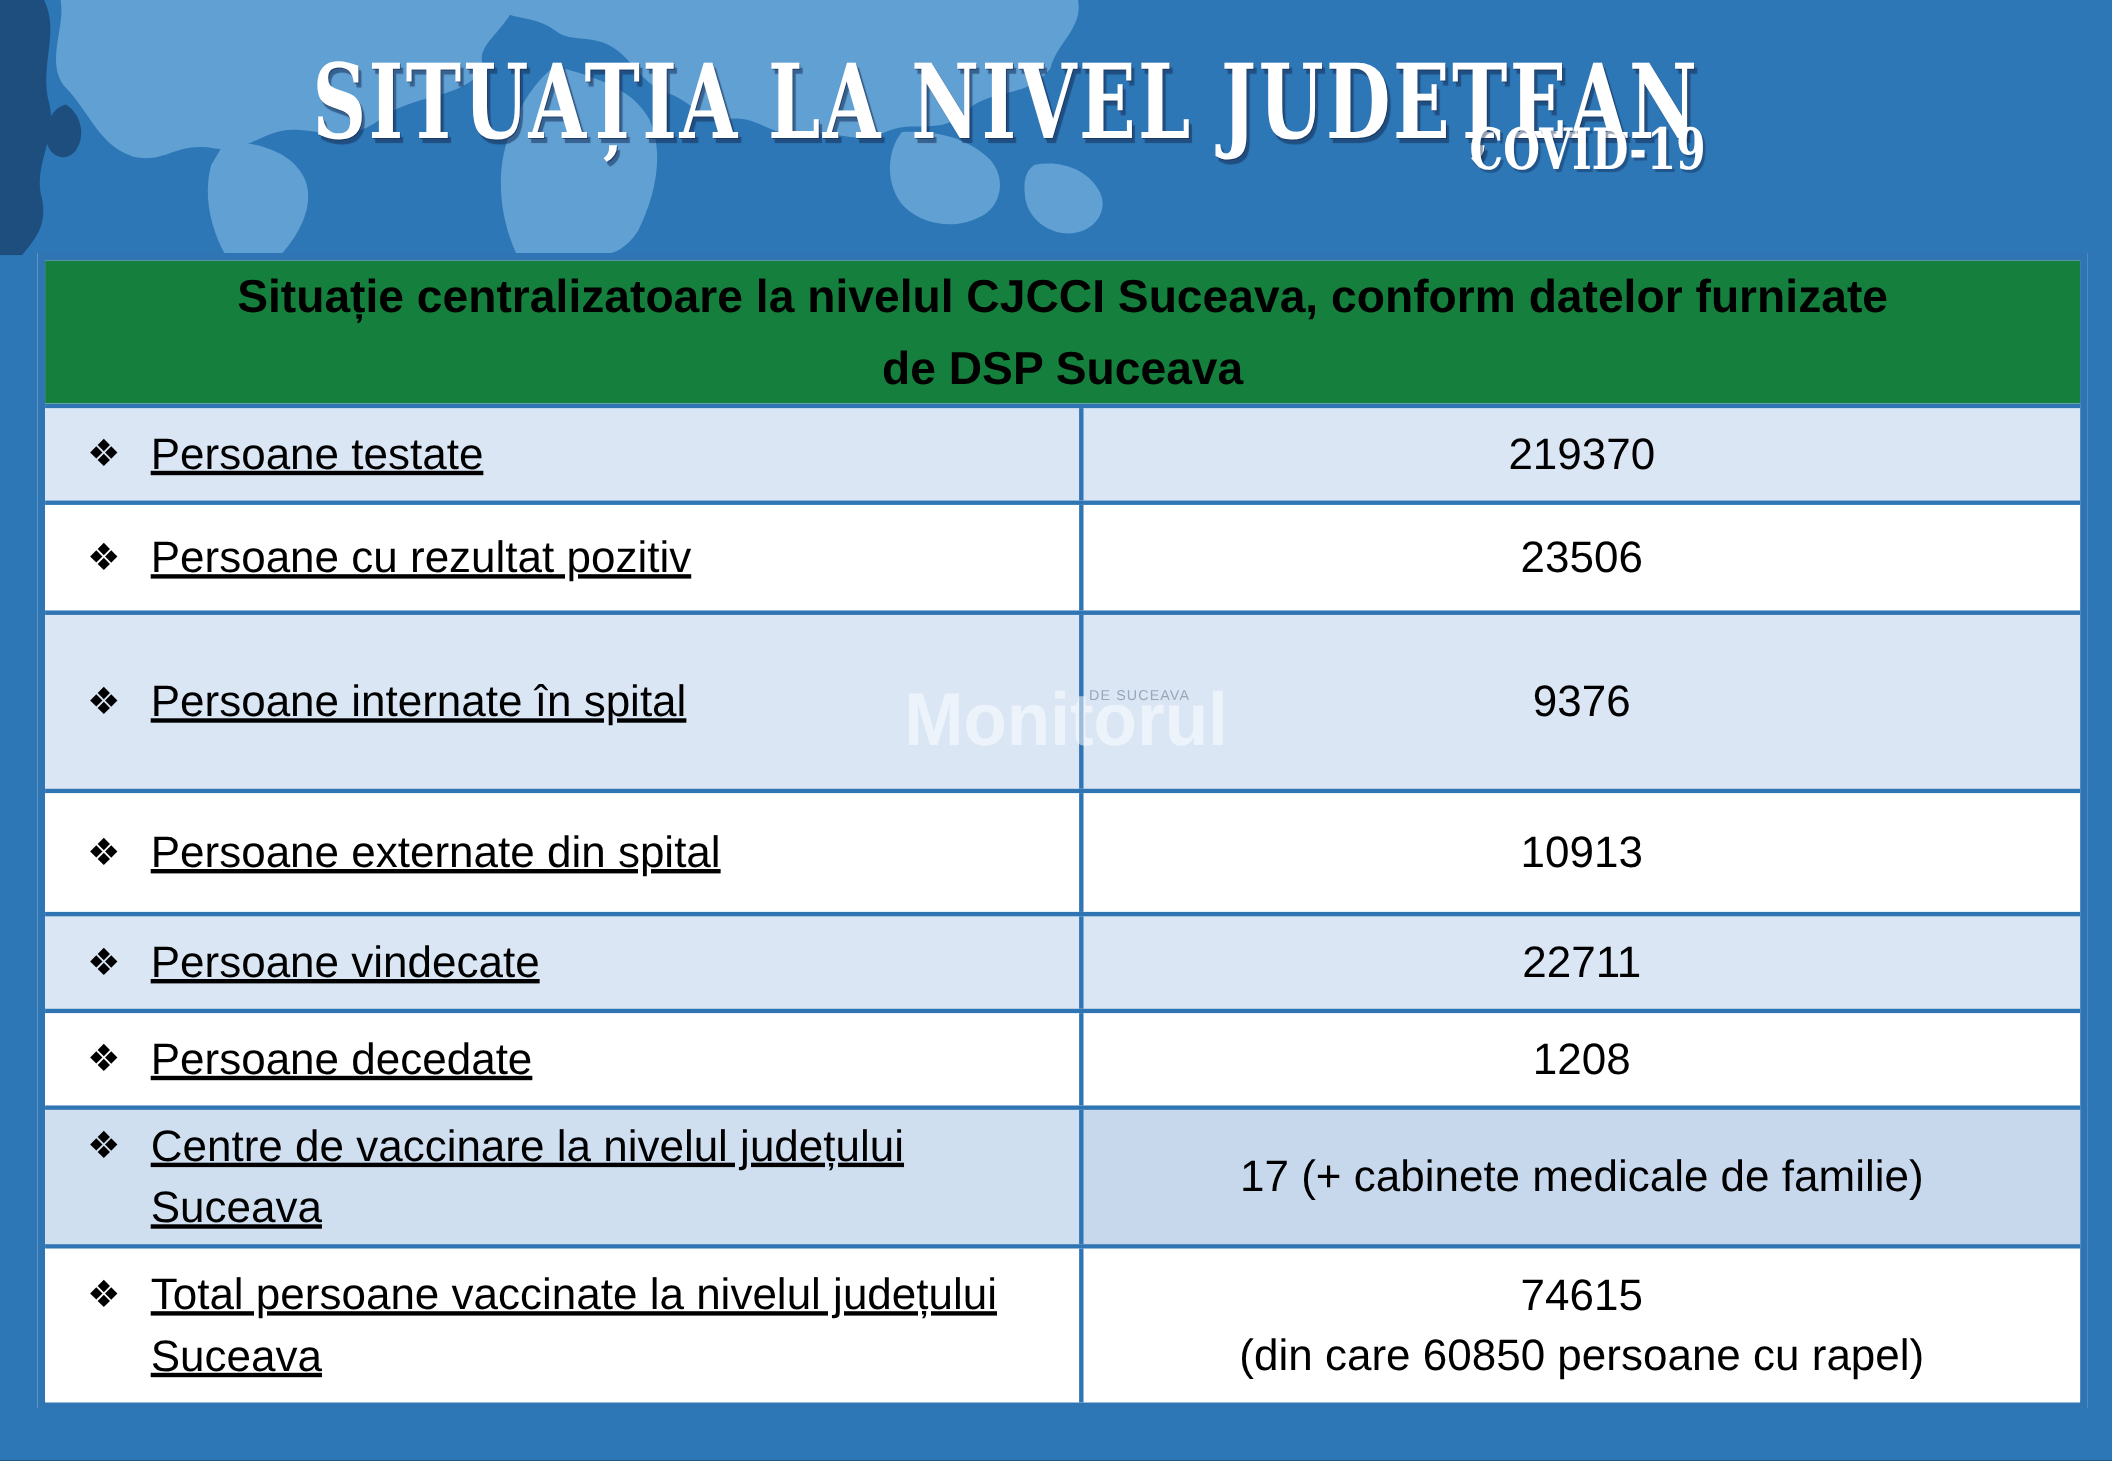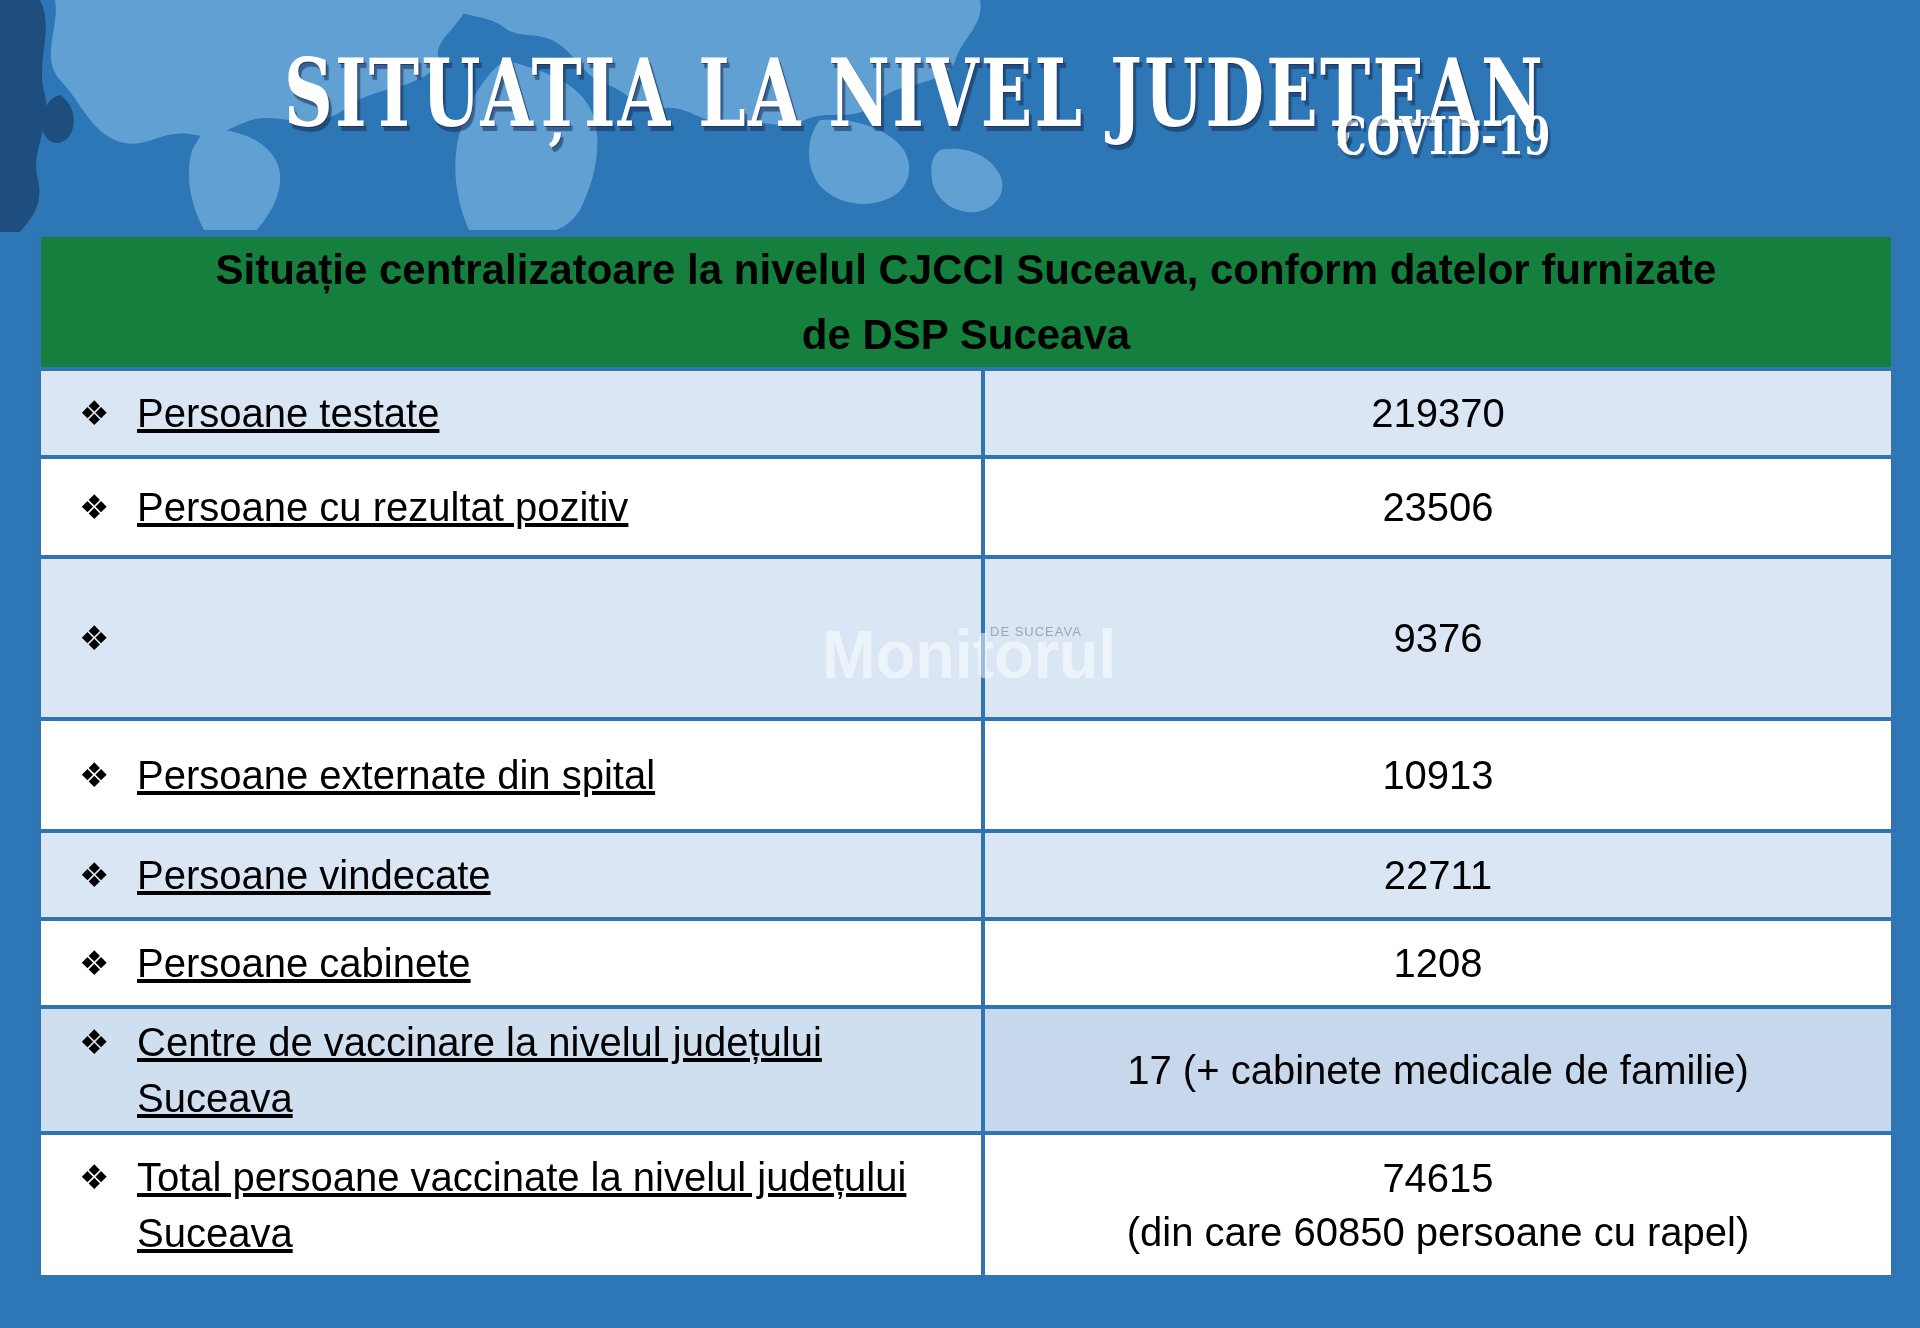"Persoane internate în spital" span.label-text { html: none -> <span>Persoane internate în spital</span> }
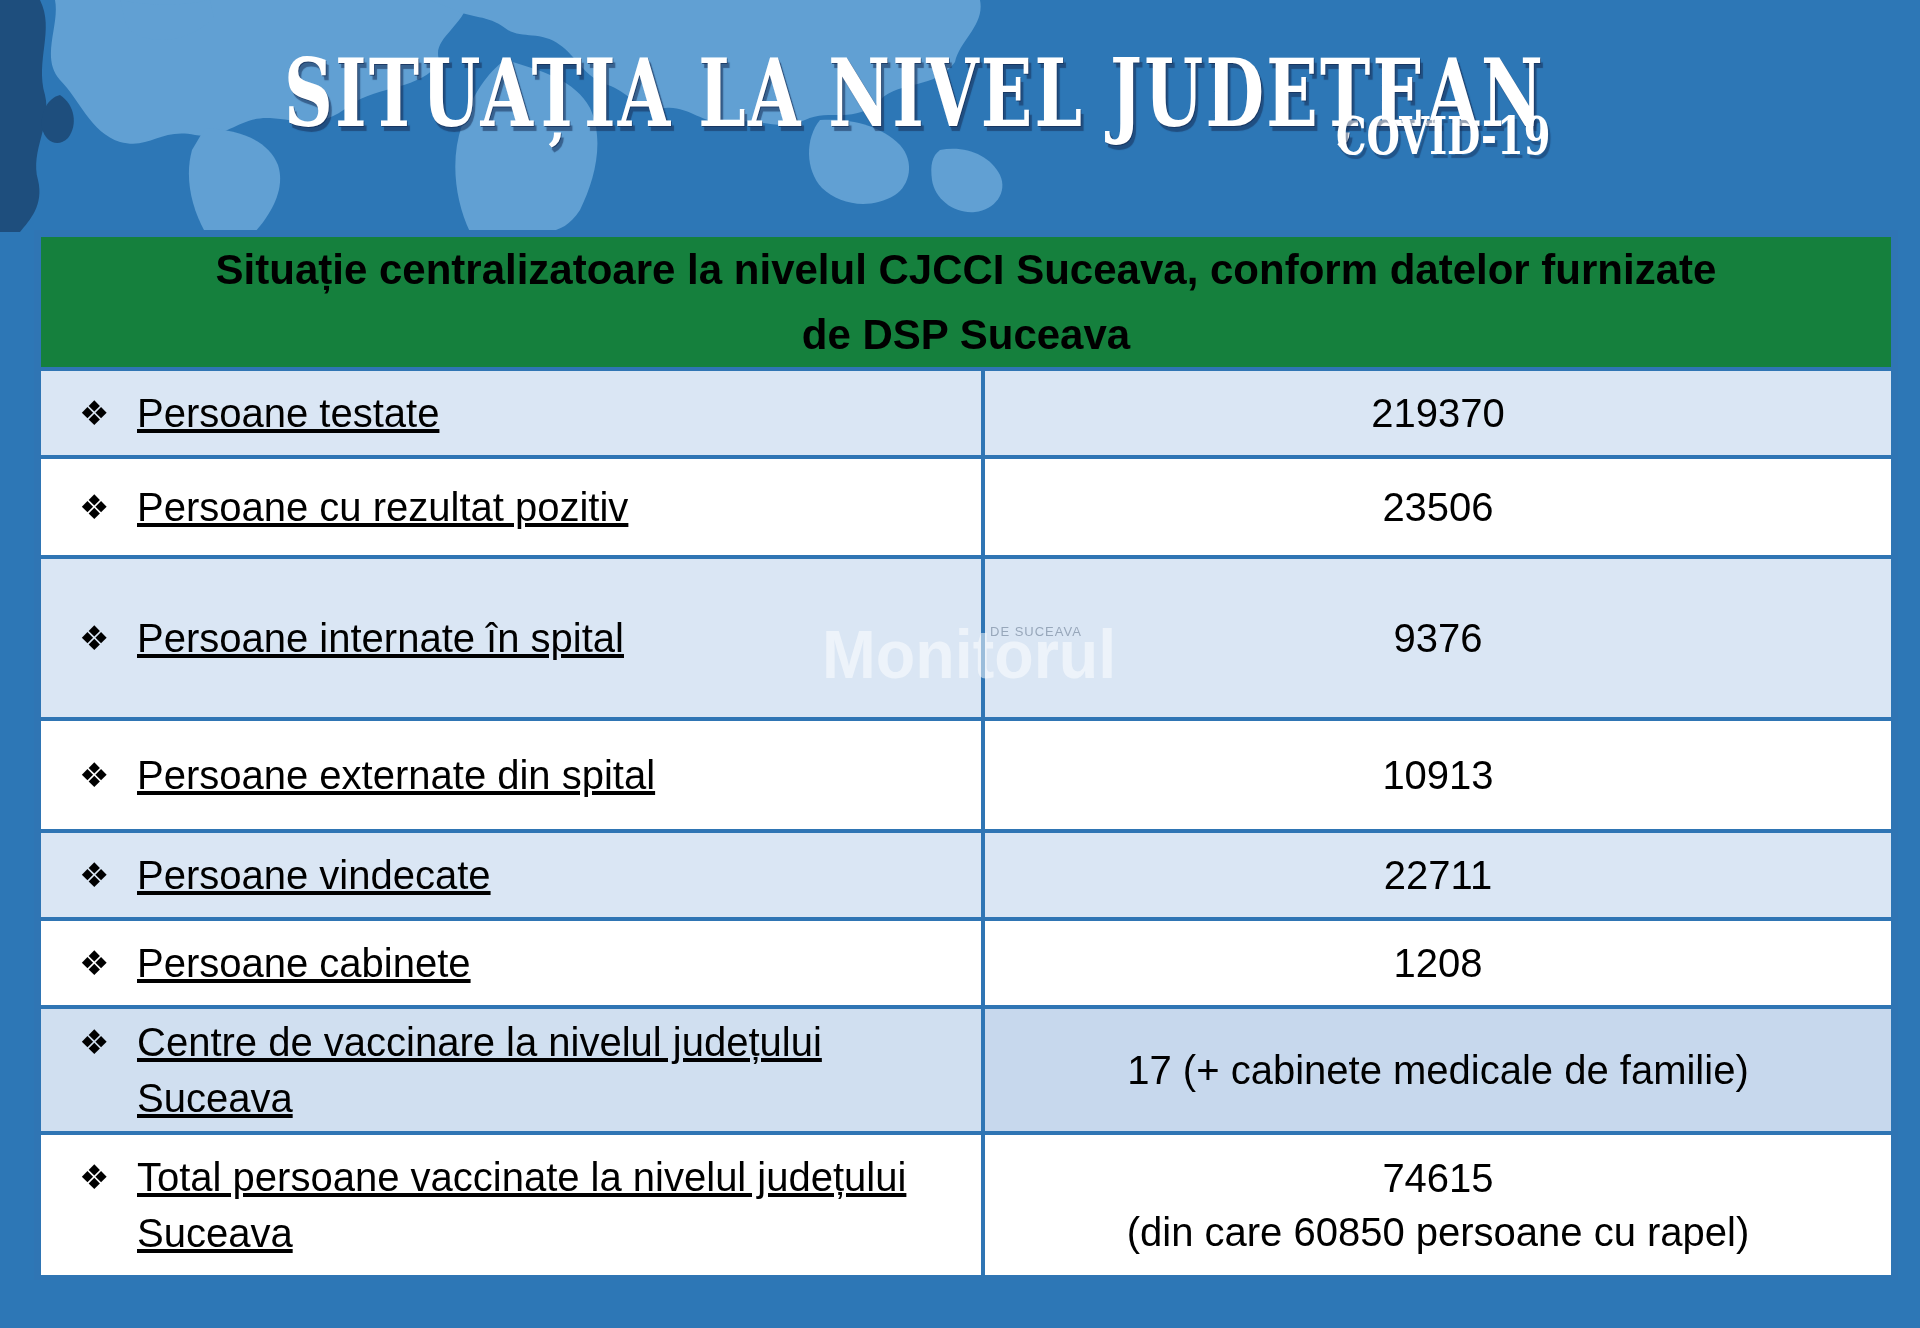"Persoane cabinete" span.label-text { text: cabinete -> decedate }
